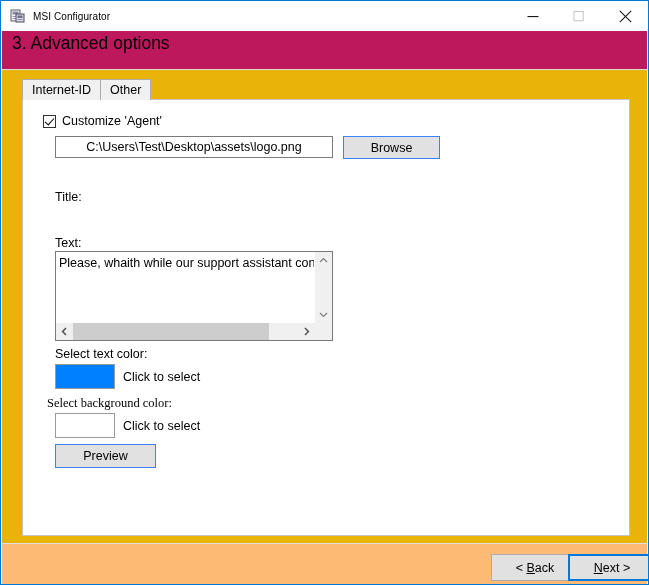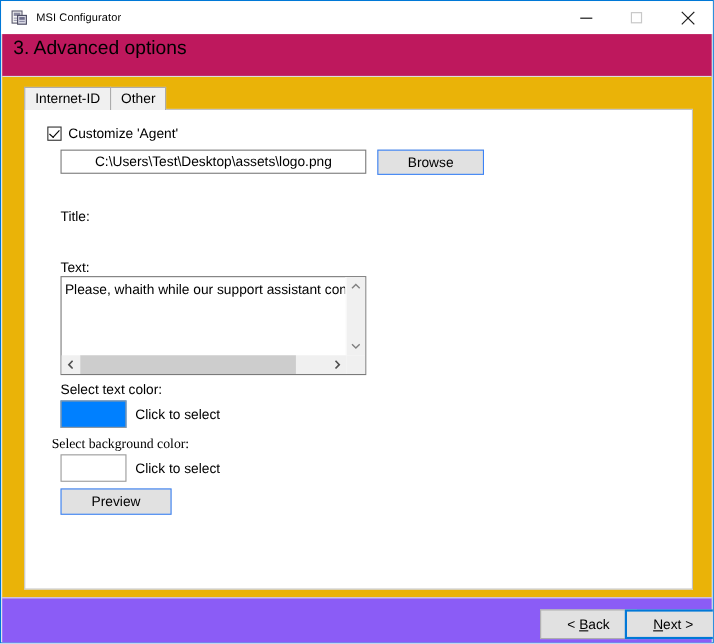"< Back" .bottombar { background: #8b5cf6 -> #fdba74 }
